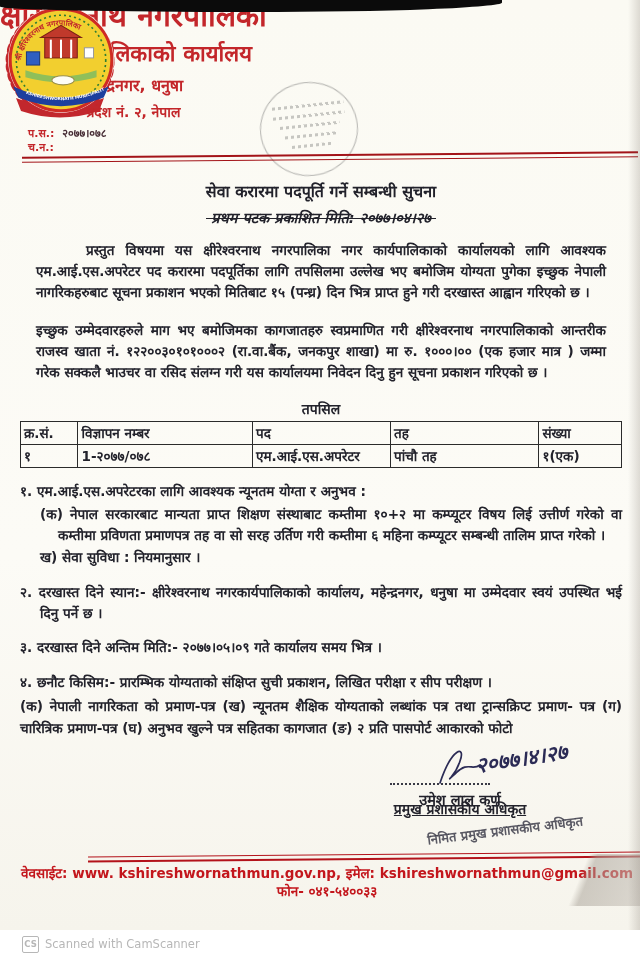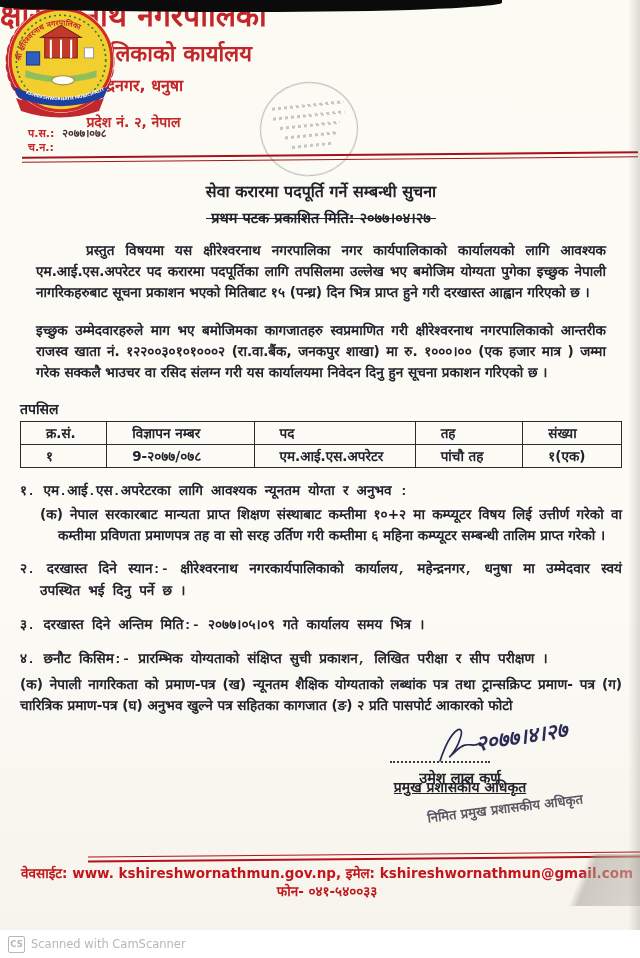"प्रदेश नं. २, नेपाल" .t-ad2 { margin-top: 16px -> 6px }
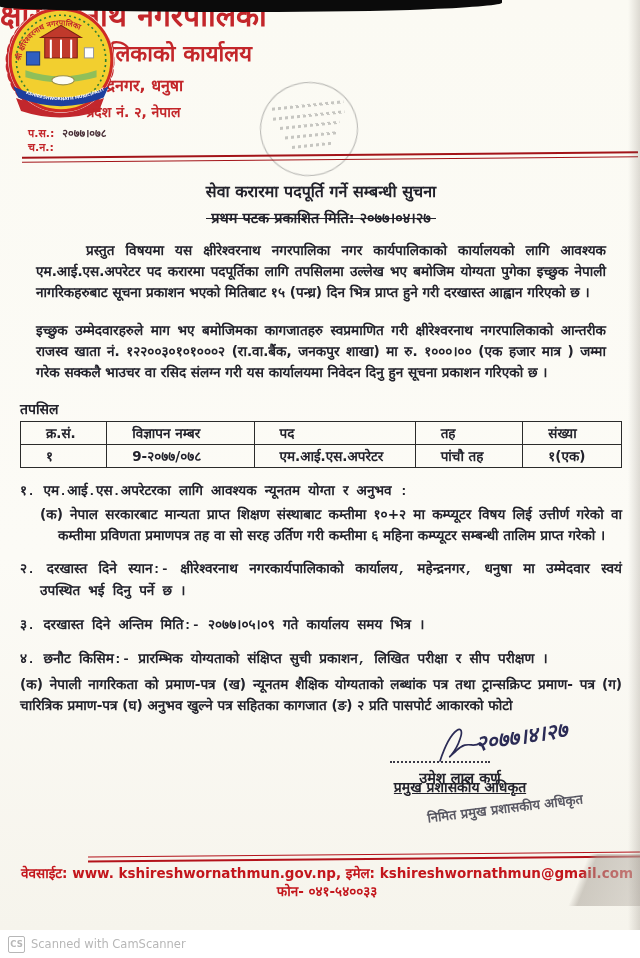"प्रथम पटक प्रकाशित मिति: २०७७।०४।२७" .n-pub { font-style: none -> italic }
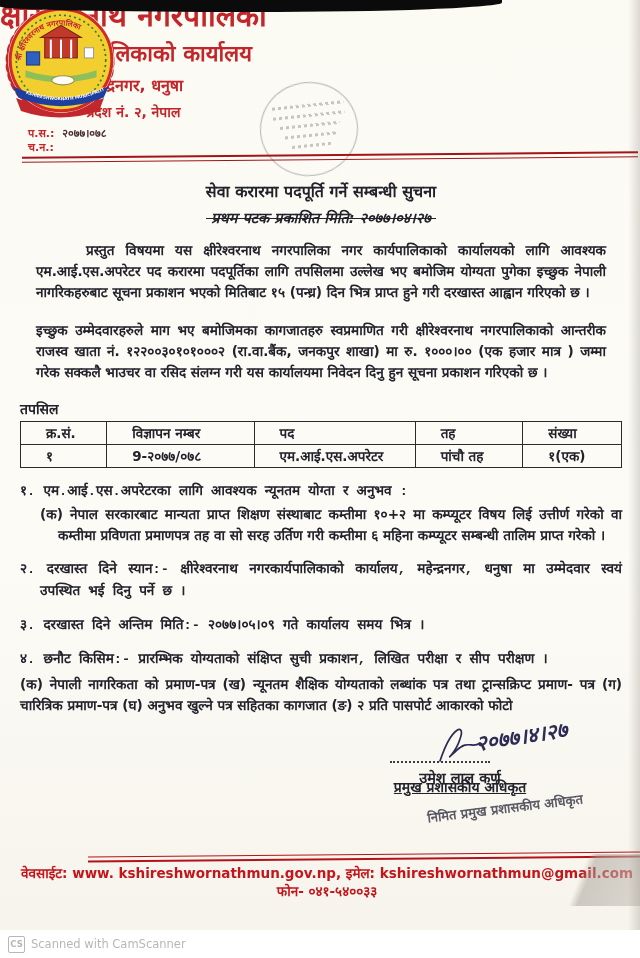"तपसिल" .tapasil { text-align: none -> center }
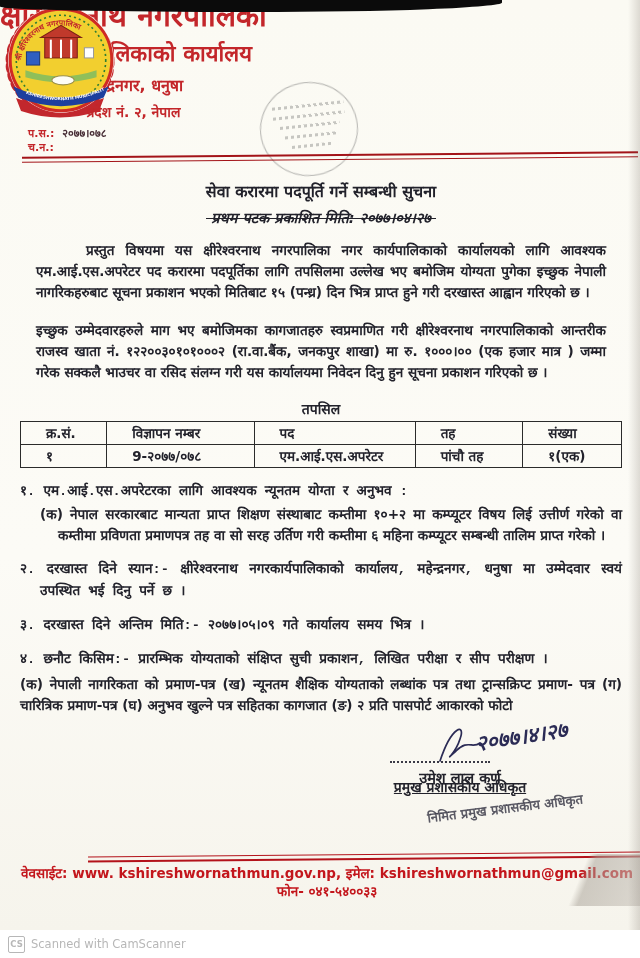"क्र.सं." table.tpl th,table.tpl td { padding: 1px 25px -> 1px 3px }
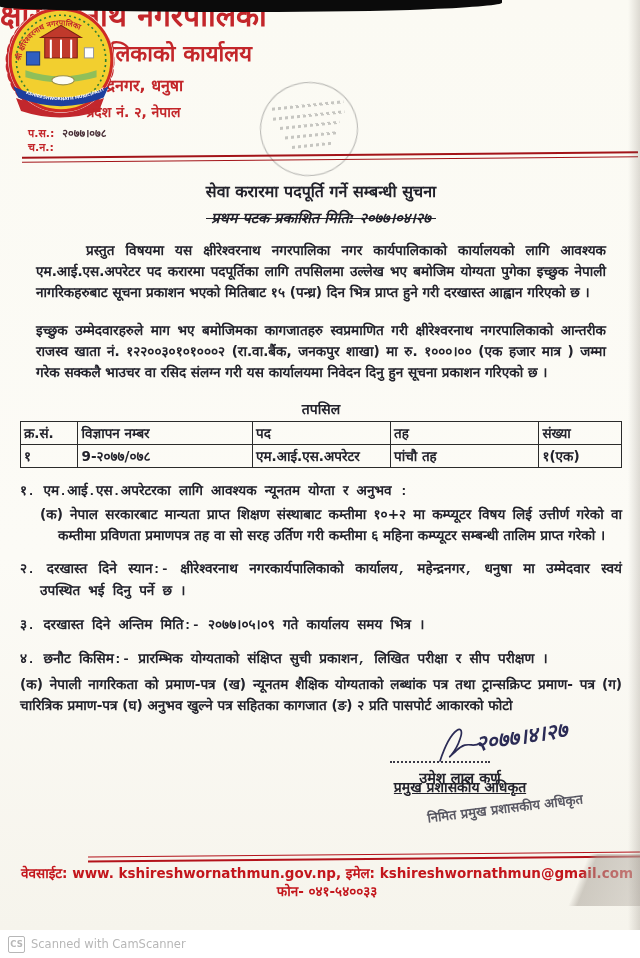"9-२०७७/०७८" td { text: 9-२०७७/०७८ -> 1-२०७७/०७८ }
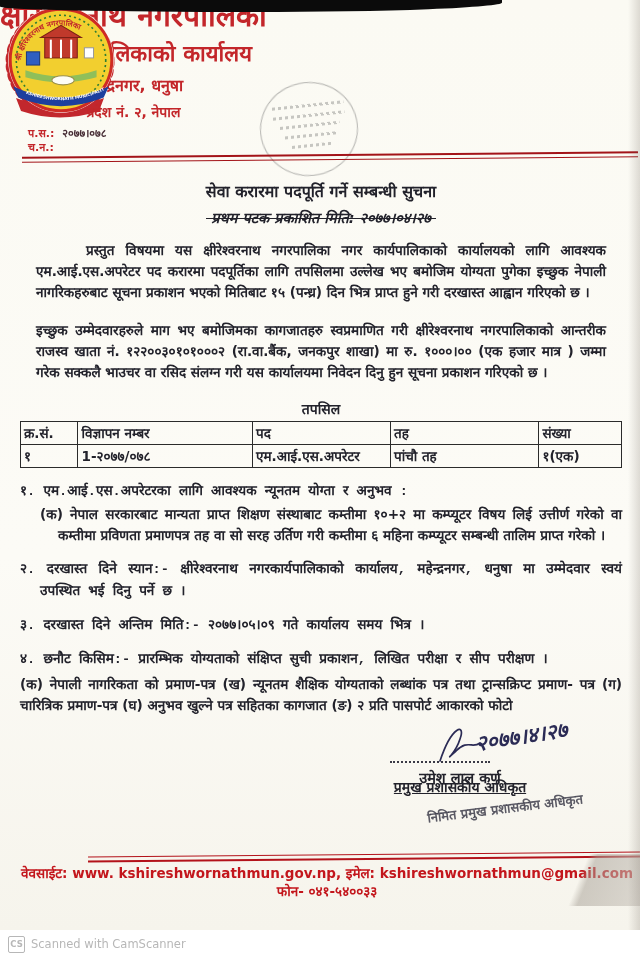"१. एम.आई.एस.अपरेटरका लागि आवश्यक न्यूनतम" .li { font-family: Liberation Mono, monospace -> none }
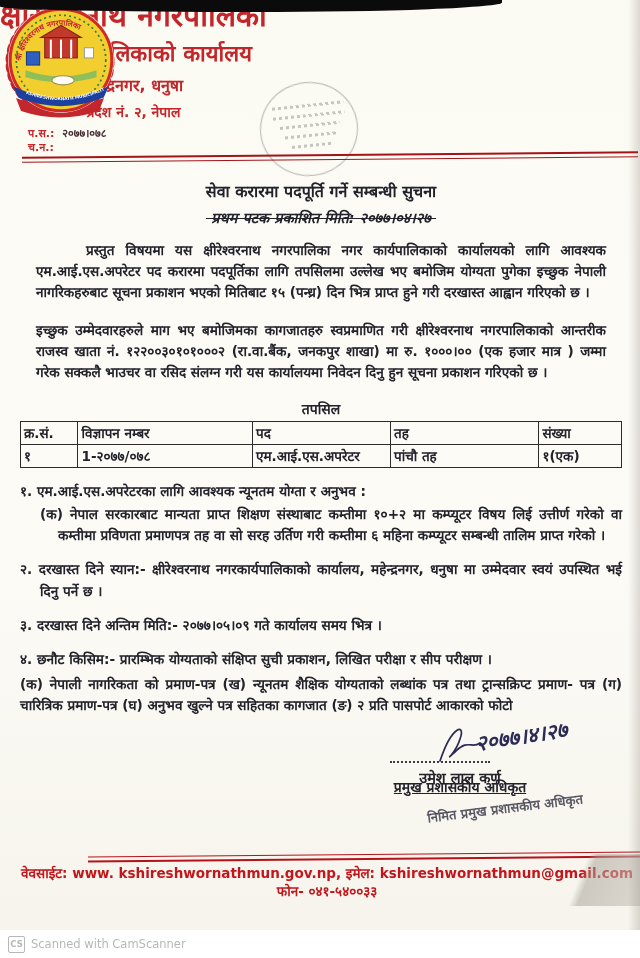"ख) सेवा सुविधा : नियमानुसार" div.sub { html: none -> <div>ख) सेवा सुविधा : नियमानुसार ।</div> }
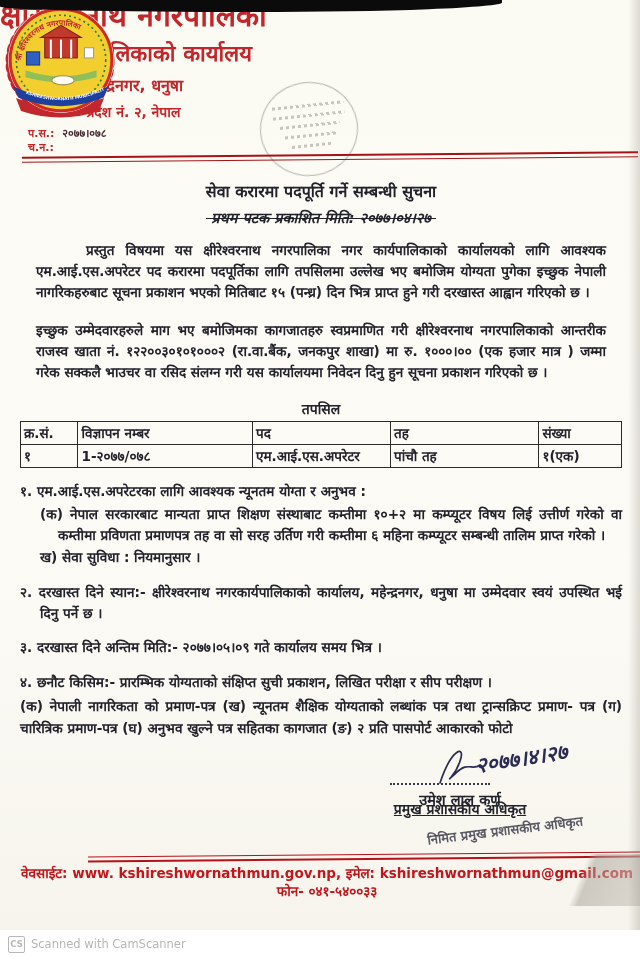"CS" .cam { padding-left: 8px -> 22px }
